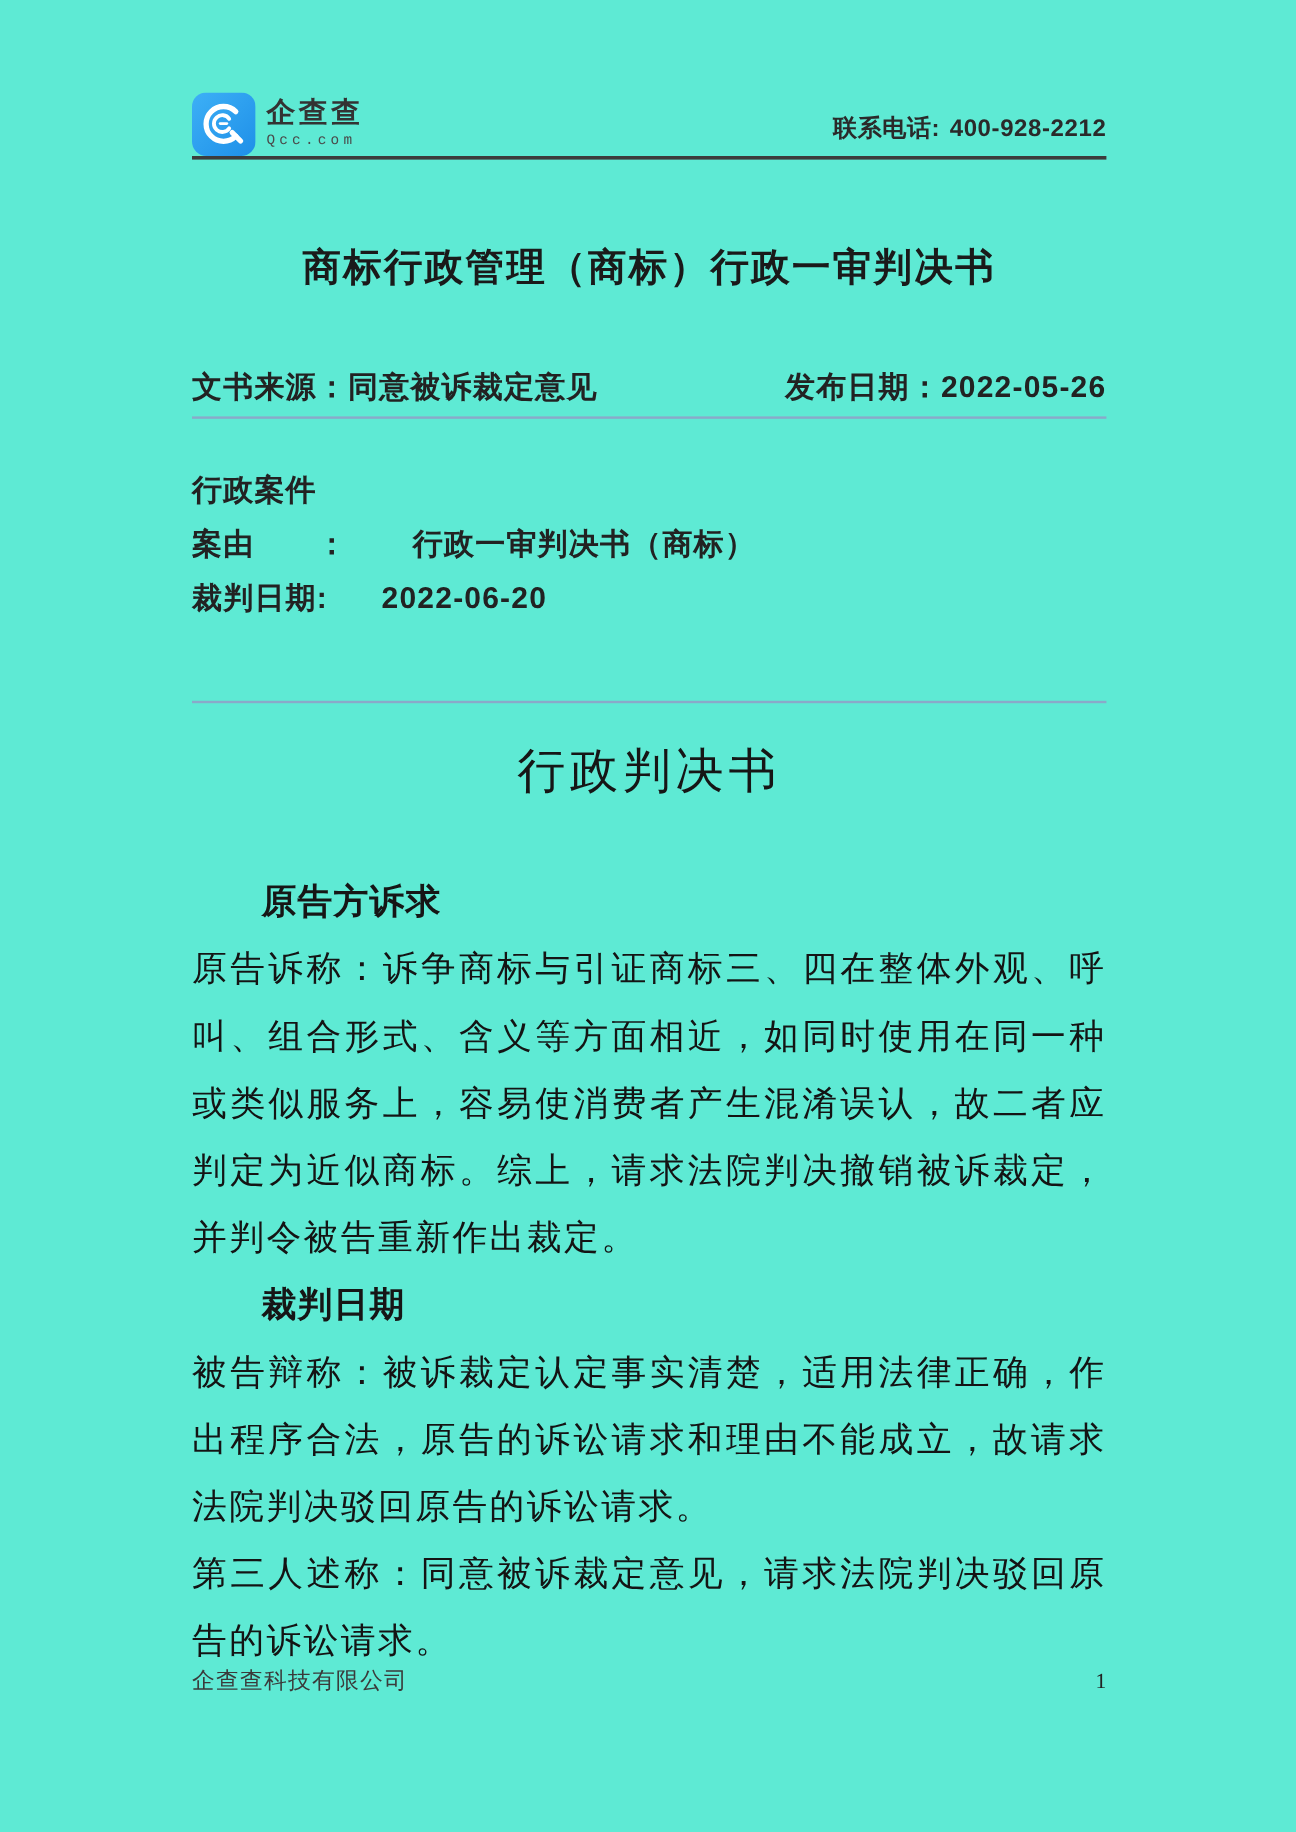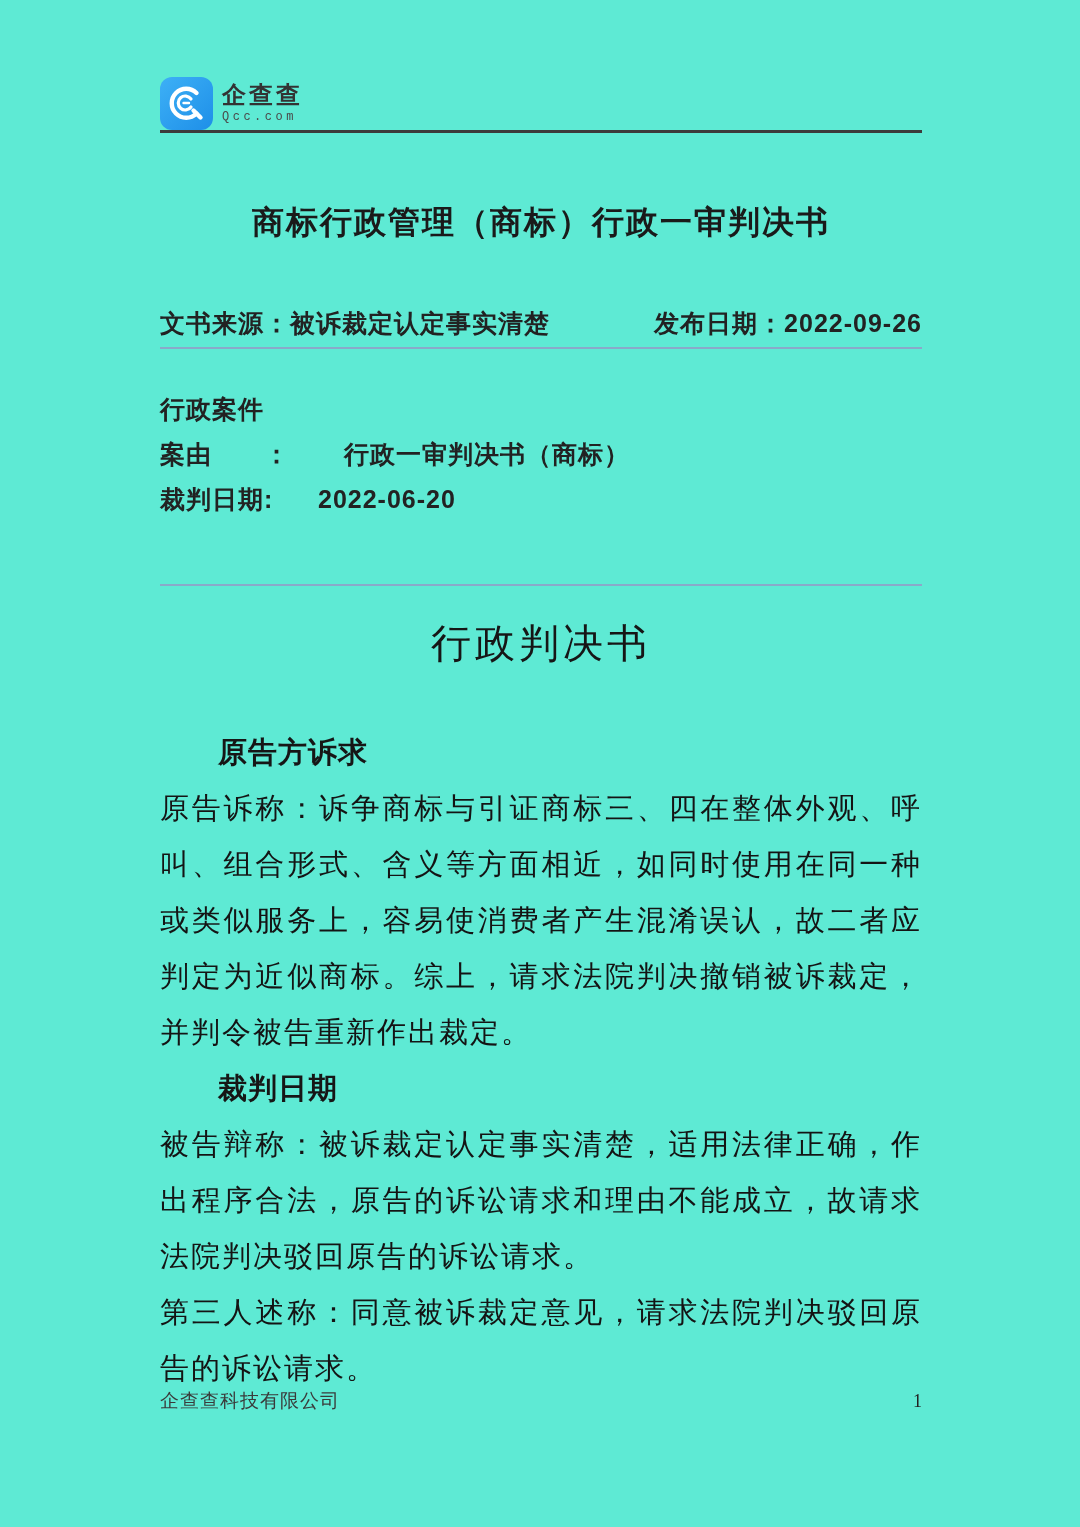"联系电话: 400-928-2212" div.contact { html: none -> <div> <span>联系电话:</span><span></span><span>400-928-2212</span> </div> }
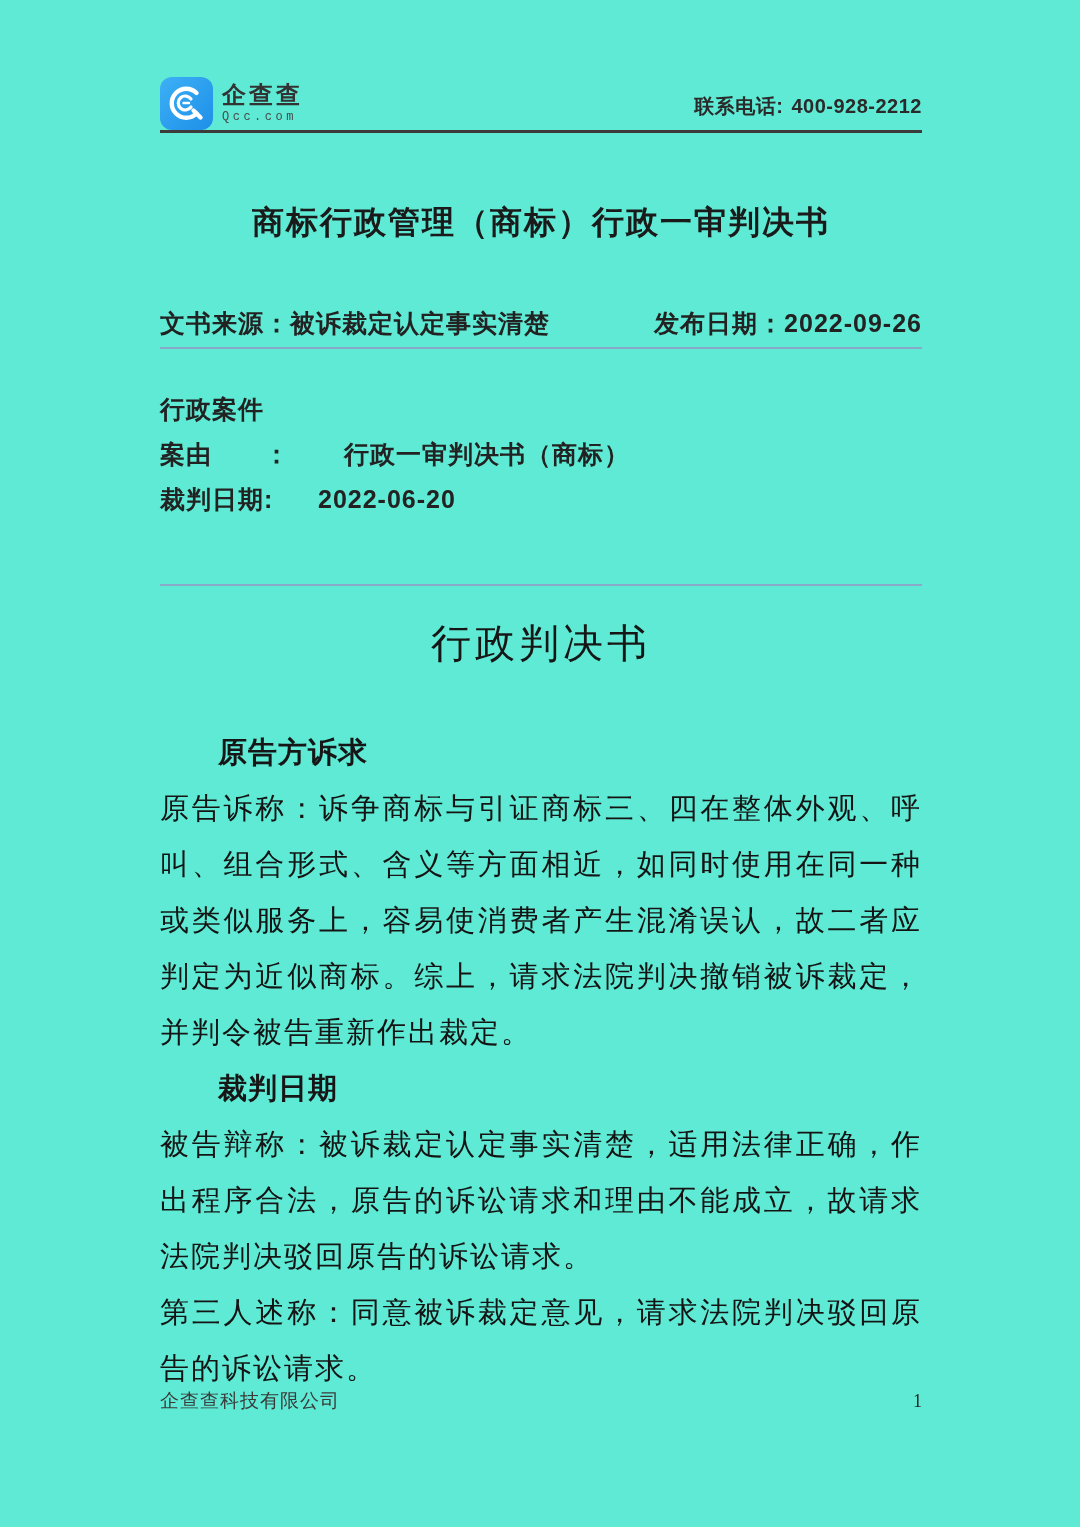"被诉裁定认定事实清楚" span { text: 被诉裁定认定事实清楚 -> 同意被诉裁定意见 }
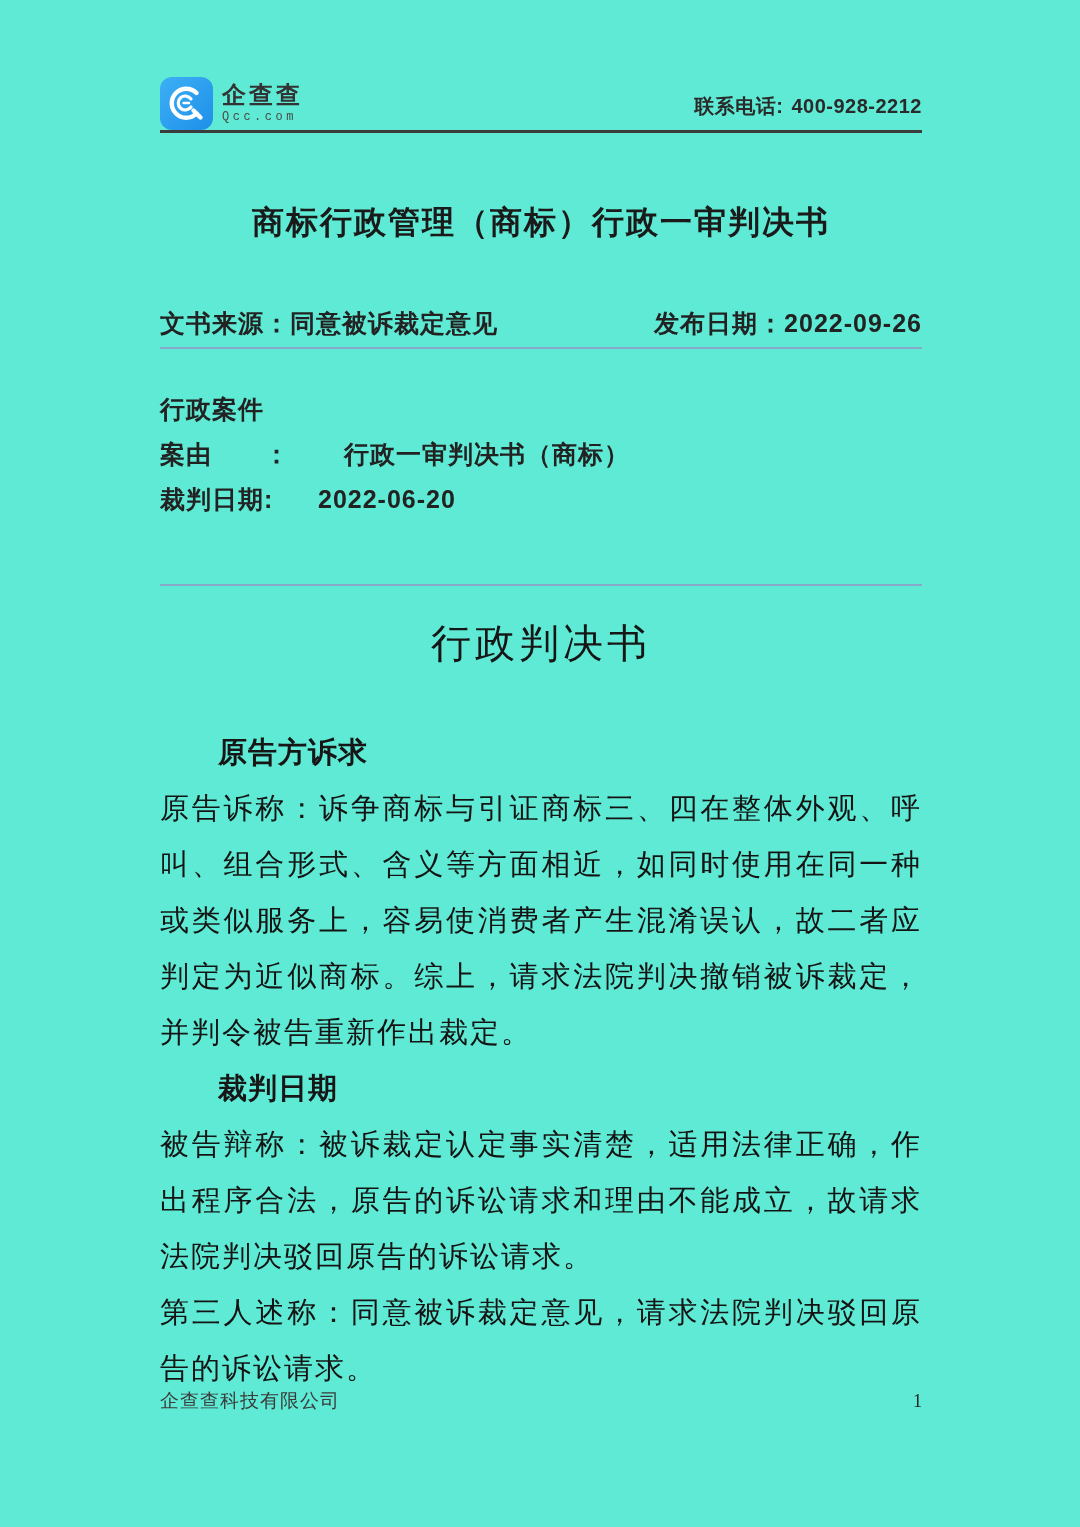"2022-09-26" span { text: 2022-09-26 -> 2022-05-26 }
